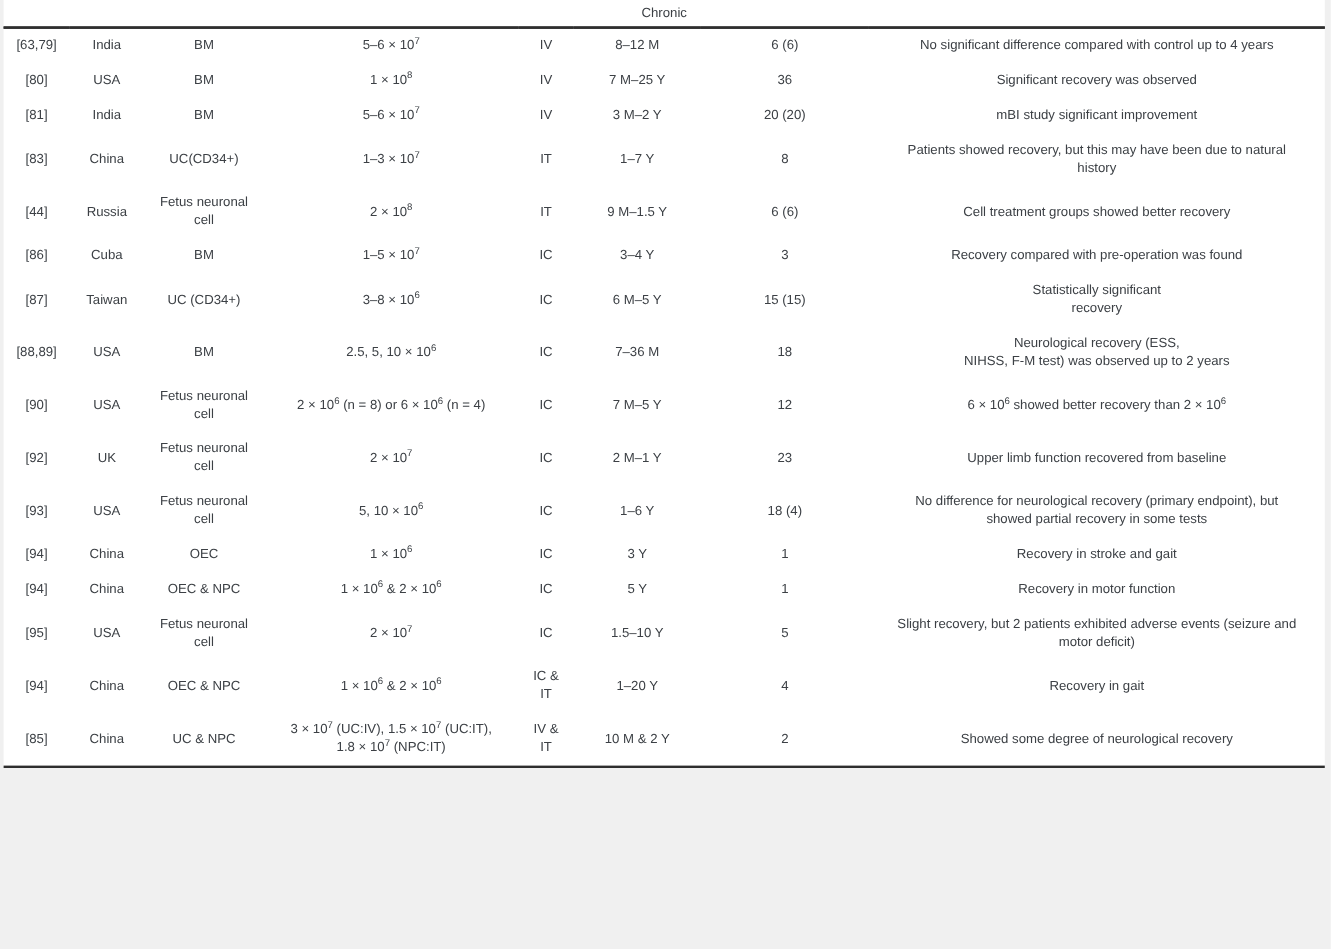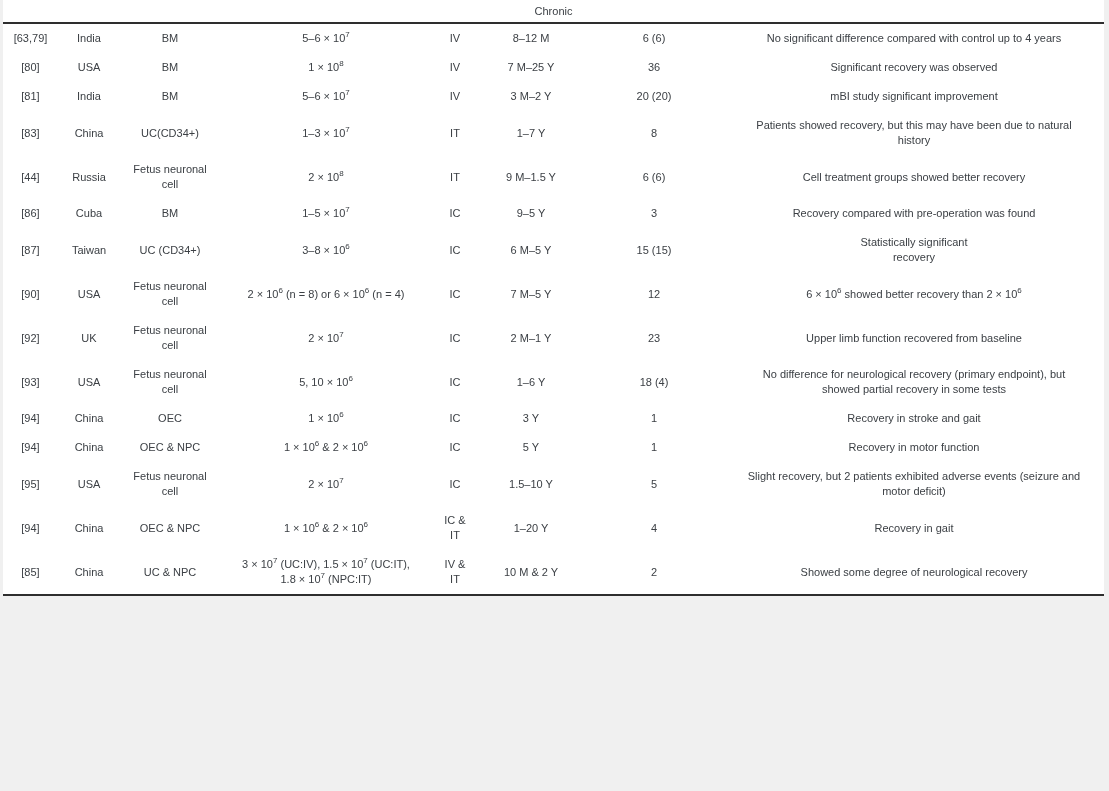"9–5 Y" td { text: 9–5 -> 3–4 }
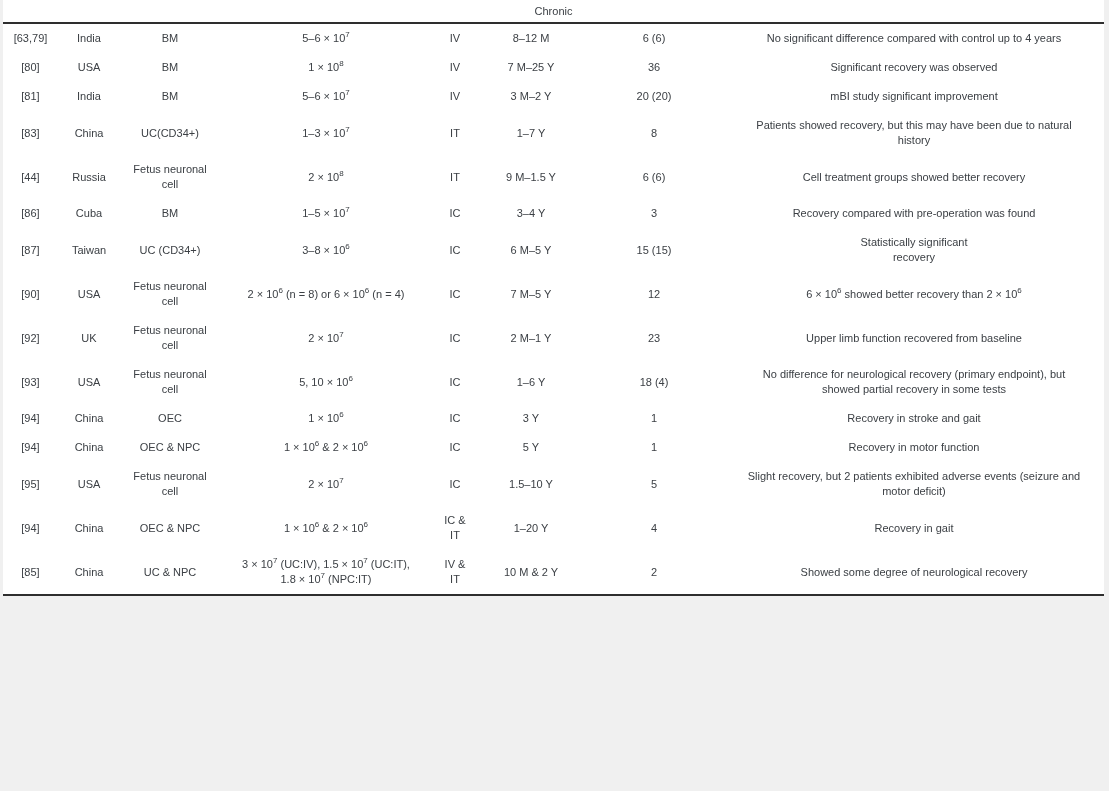"[88,89]" tr { html: none -> <tr> <td>[88,89]</td> <td>USA</td> <td>BM</td> <td>2.5, 5, 10 × 10<sup>6</sup></td> <td>IC</td> <td>7–36 M</td> <td>18</td> <td>Neurological recovery (ESS,<br>NIHSS, F-M test) was observed up to 2 years</td> </tr> }
